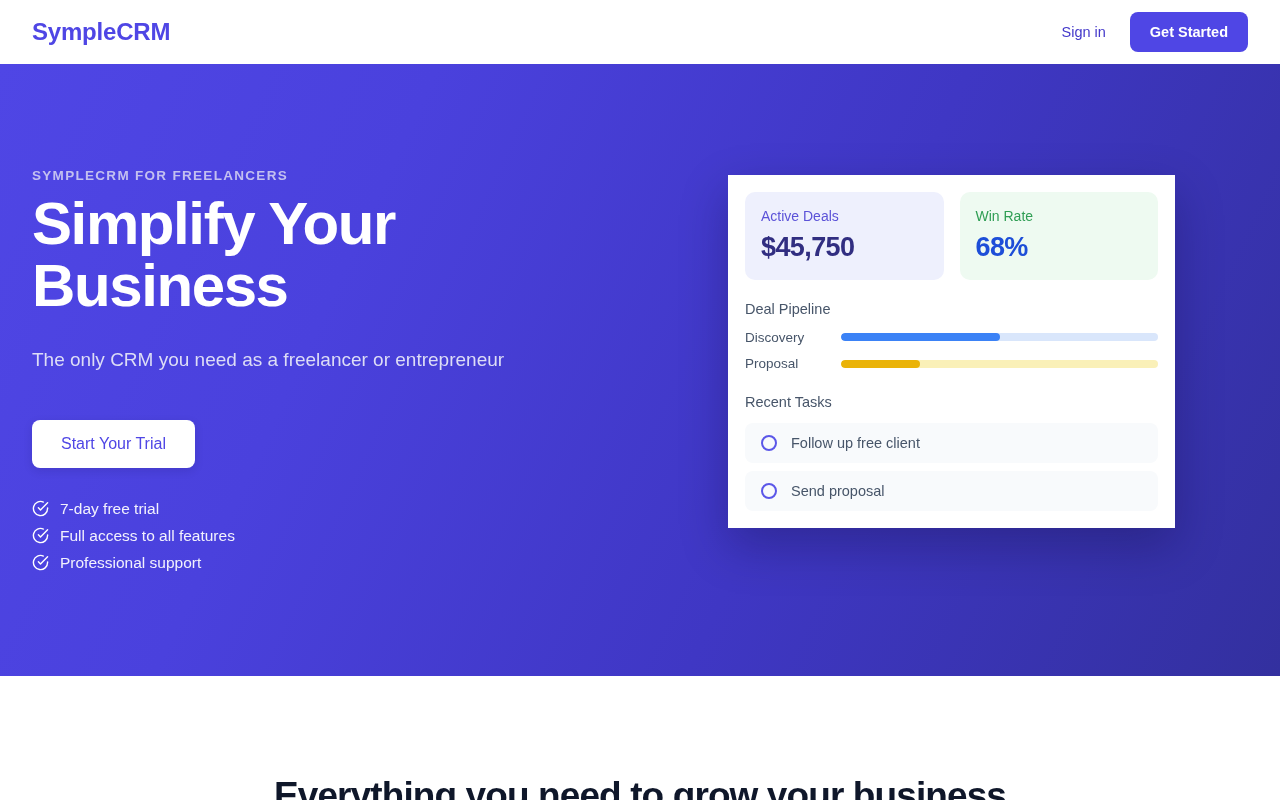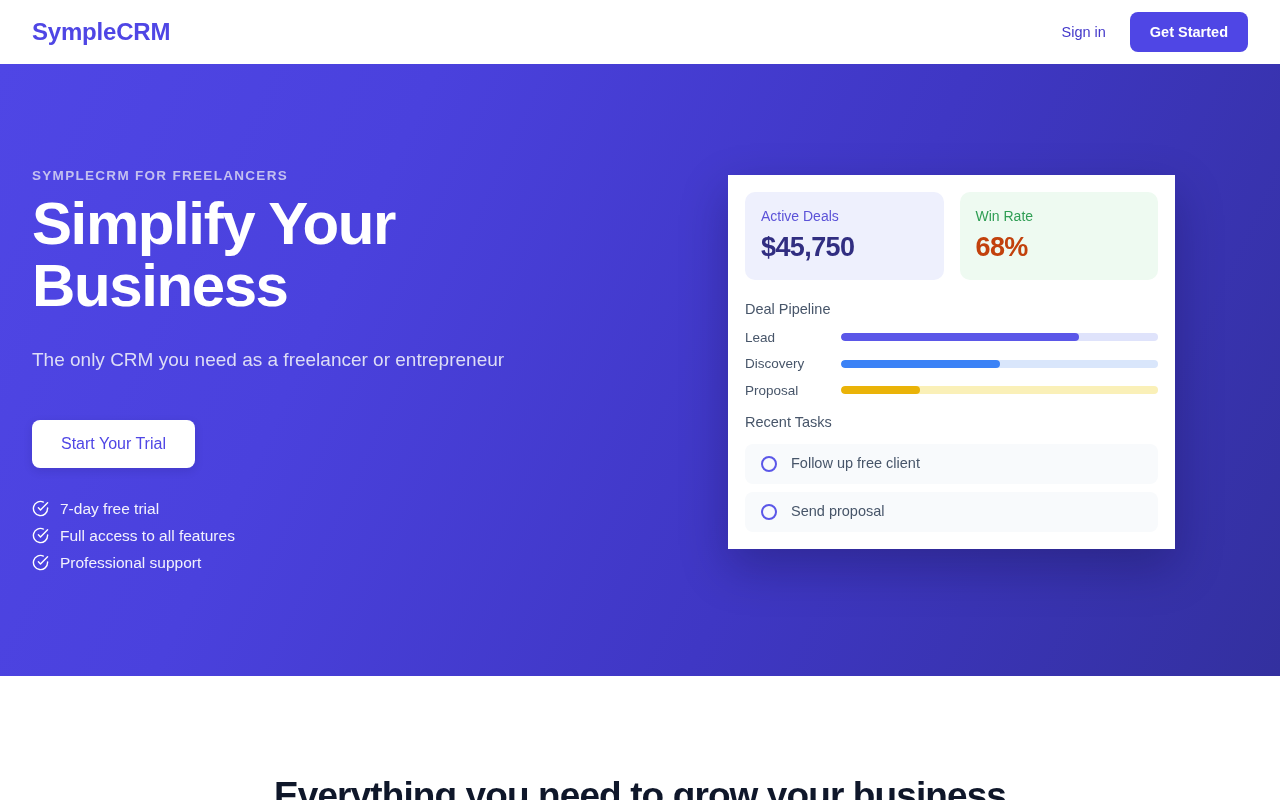"68%" .stat-tile.green .stat-value { color: #c2410c -> #1d4ed8 }
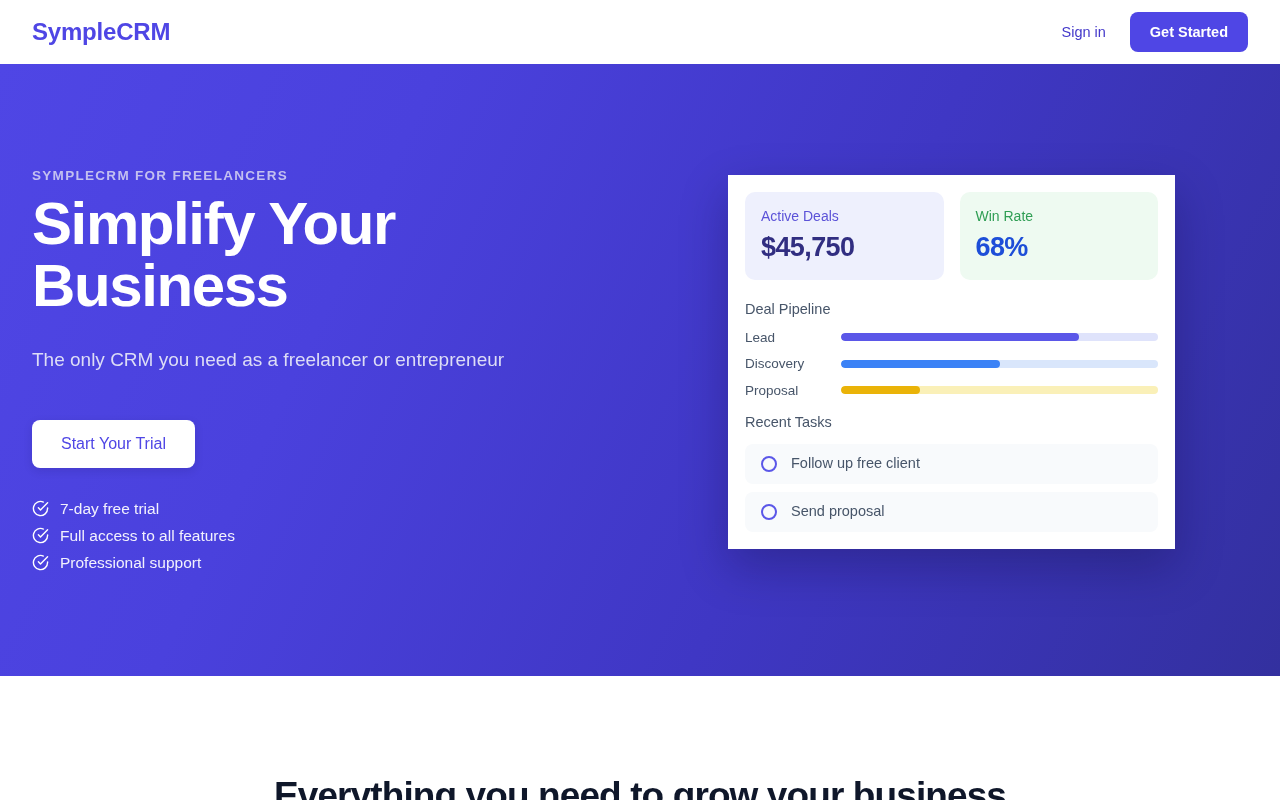"Lead" div.pipe-row { html: <div> <div>Lead</div> <div> <div></div> </div> </div> -> none }
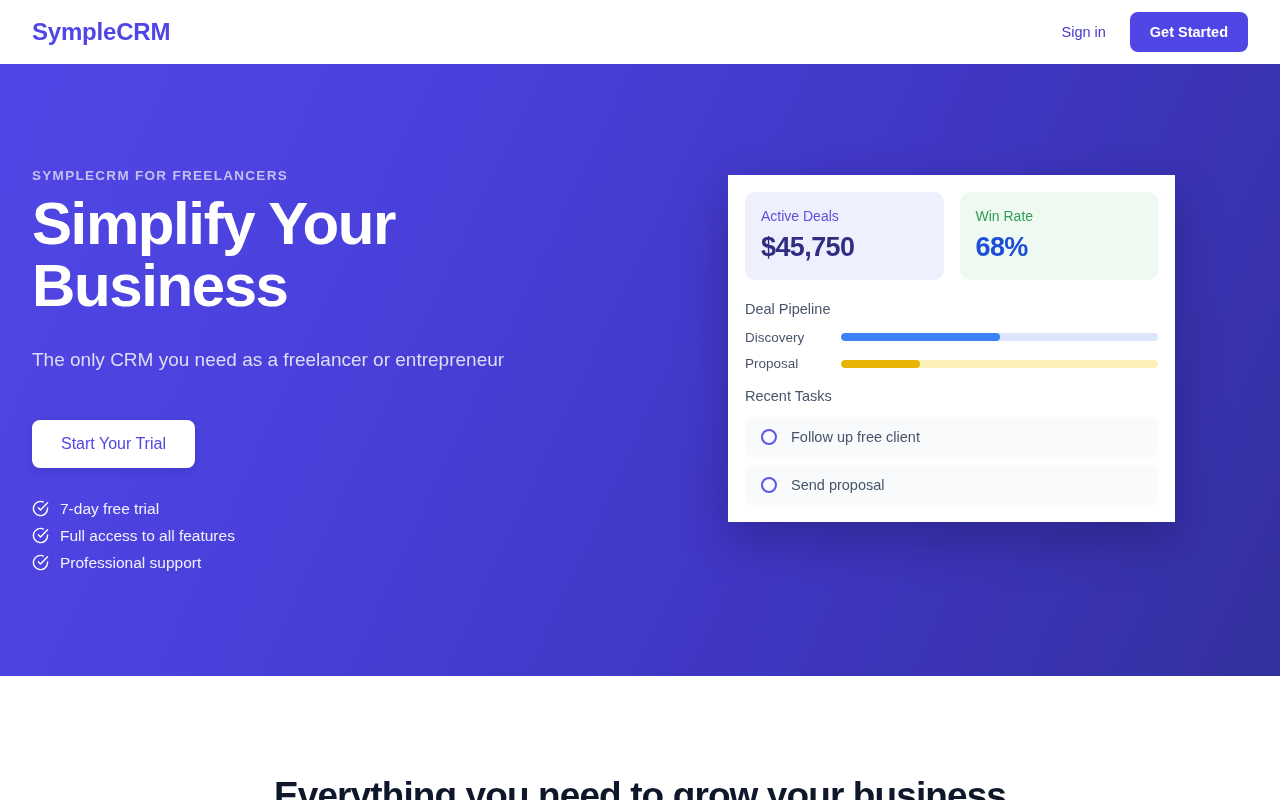"Recent Tasks" .tasks-title { margin-top: 18px -> 24px }
